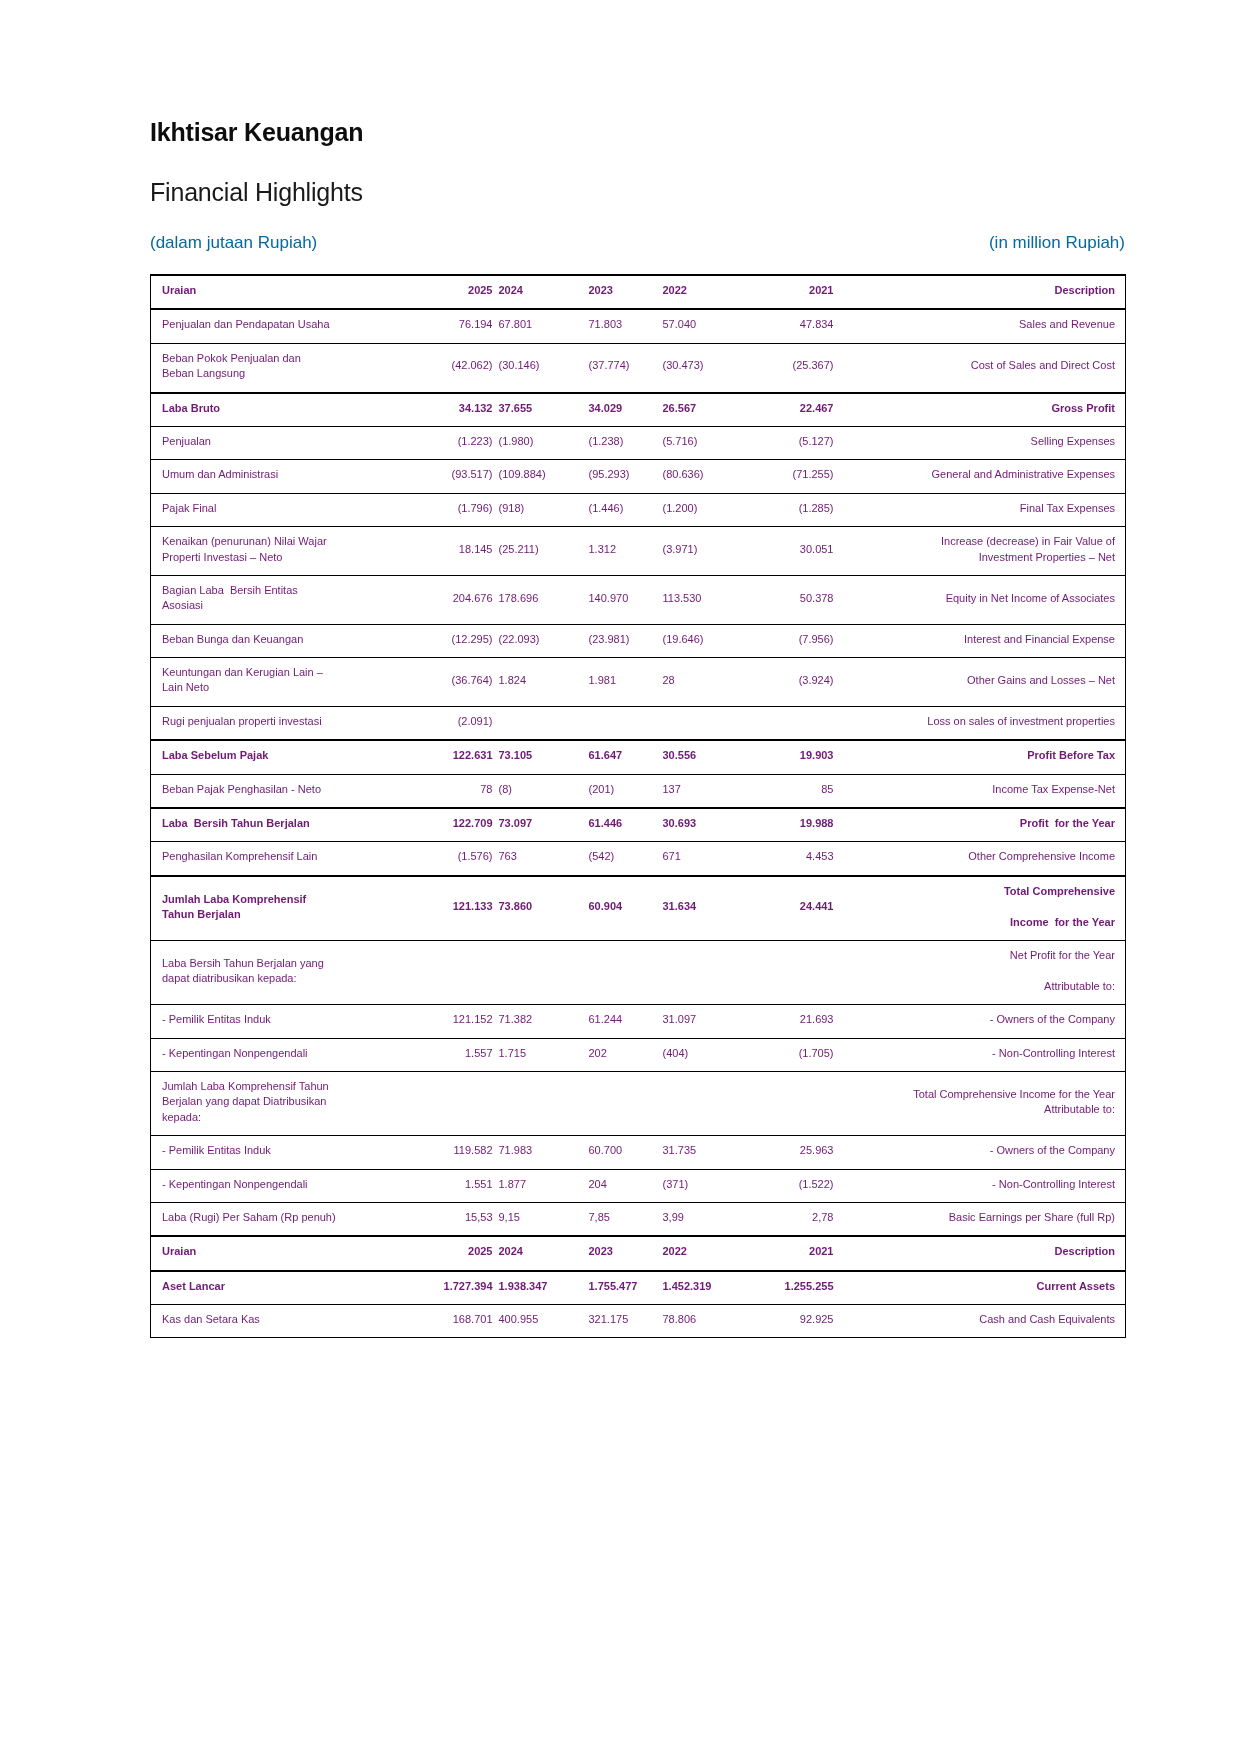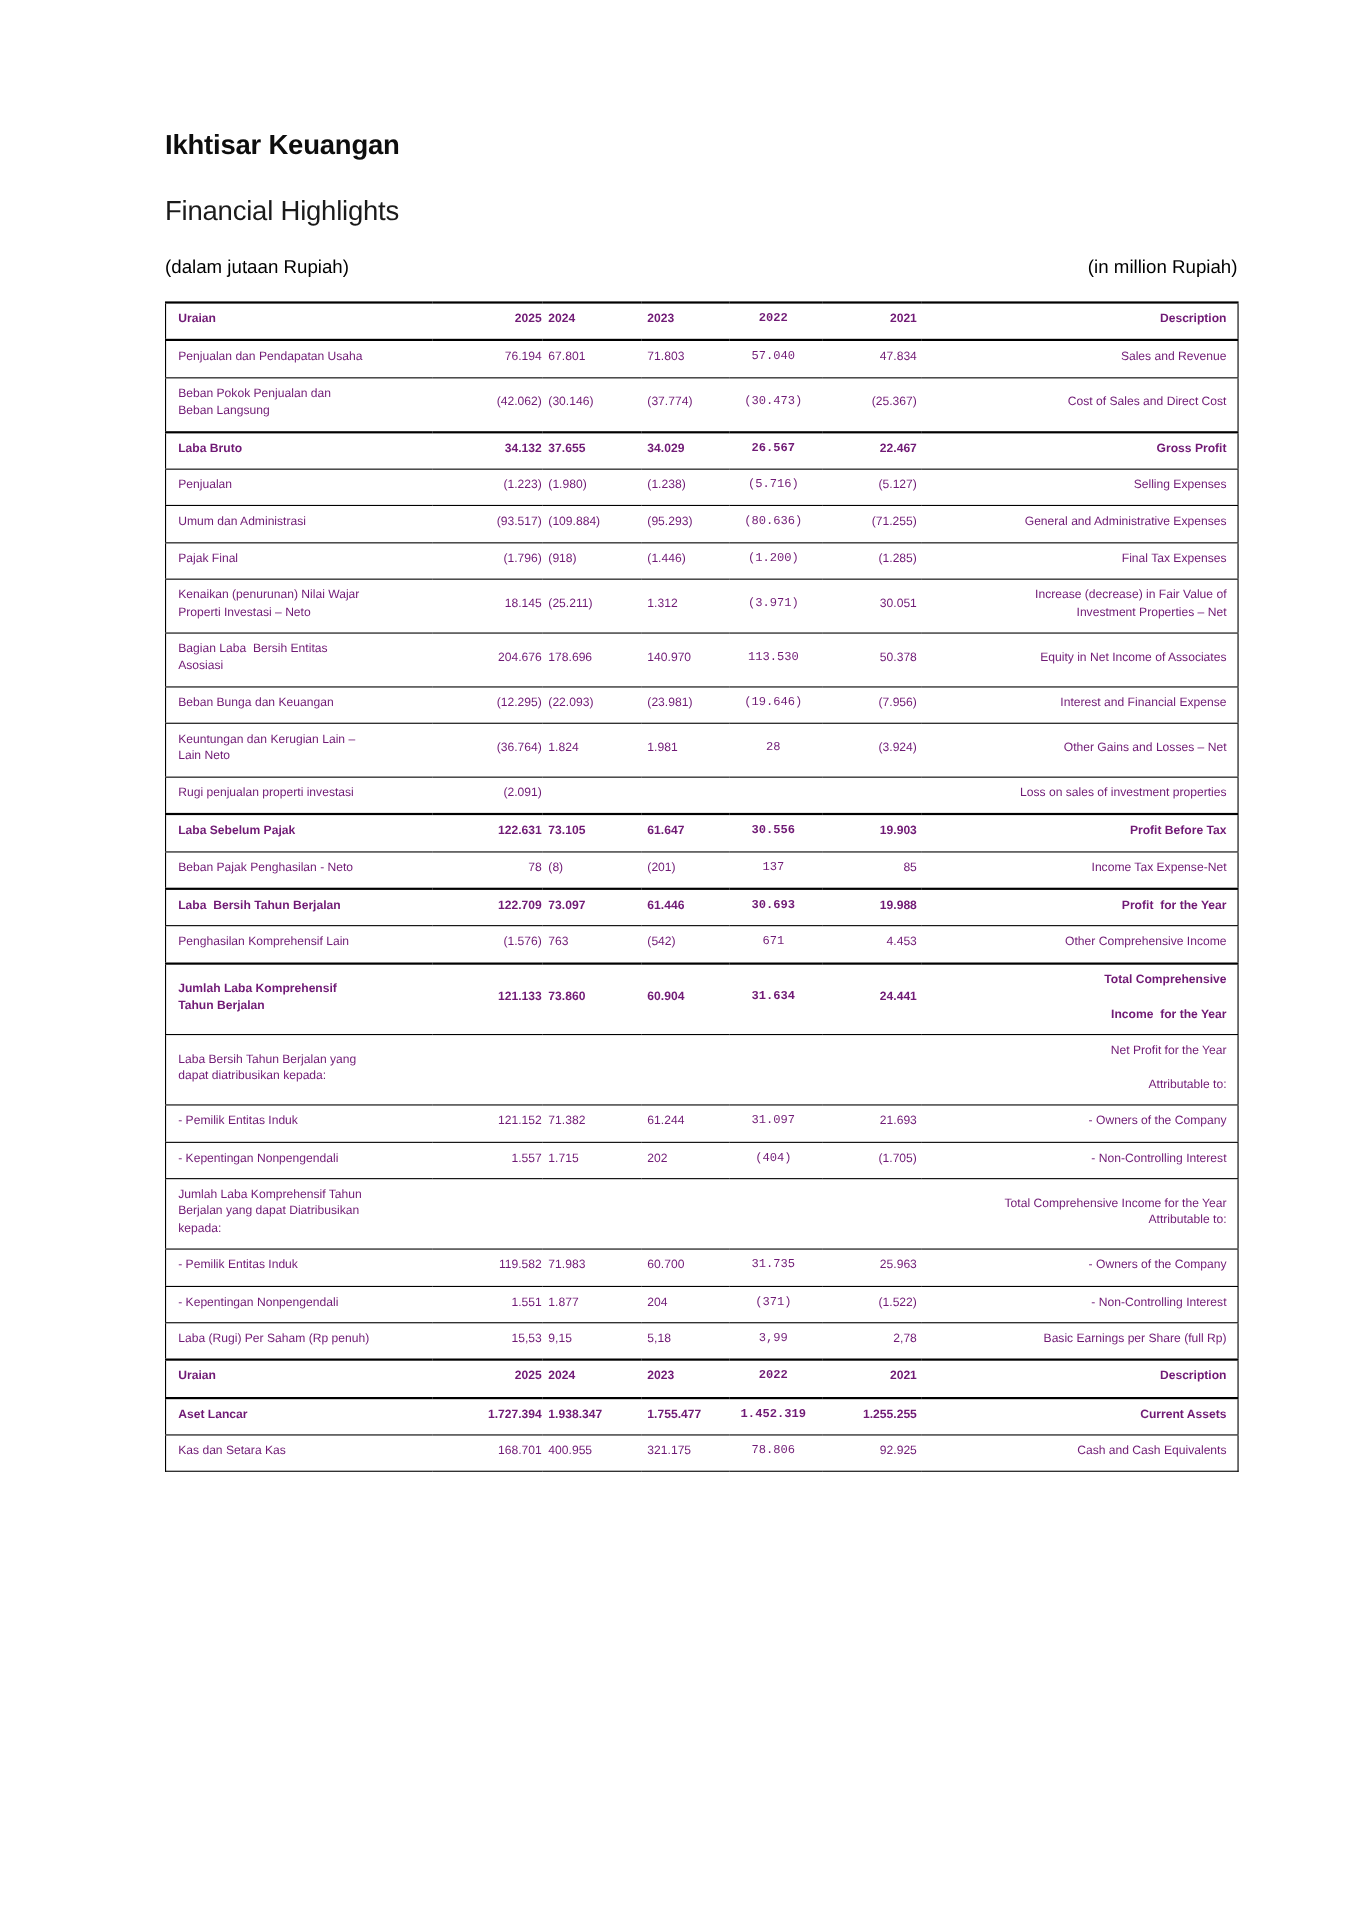"(dalam jutaan Rupiah)" .unit-row { color: #000000 -> #0369a1 }
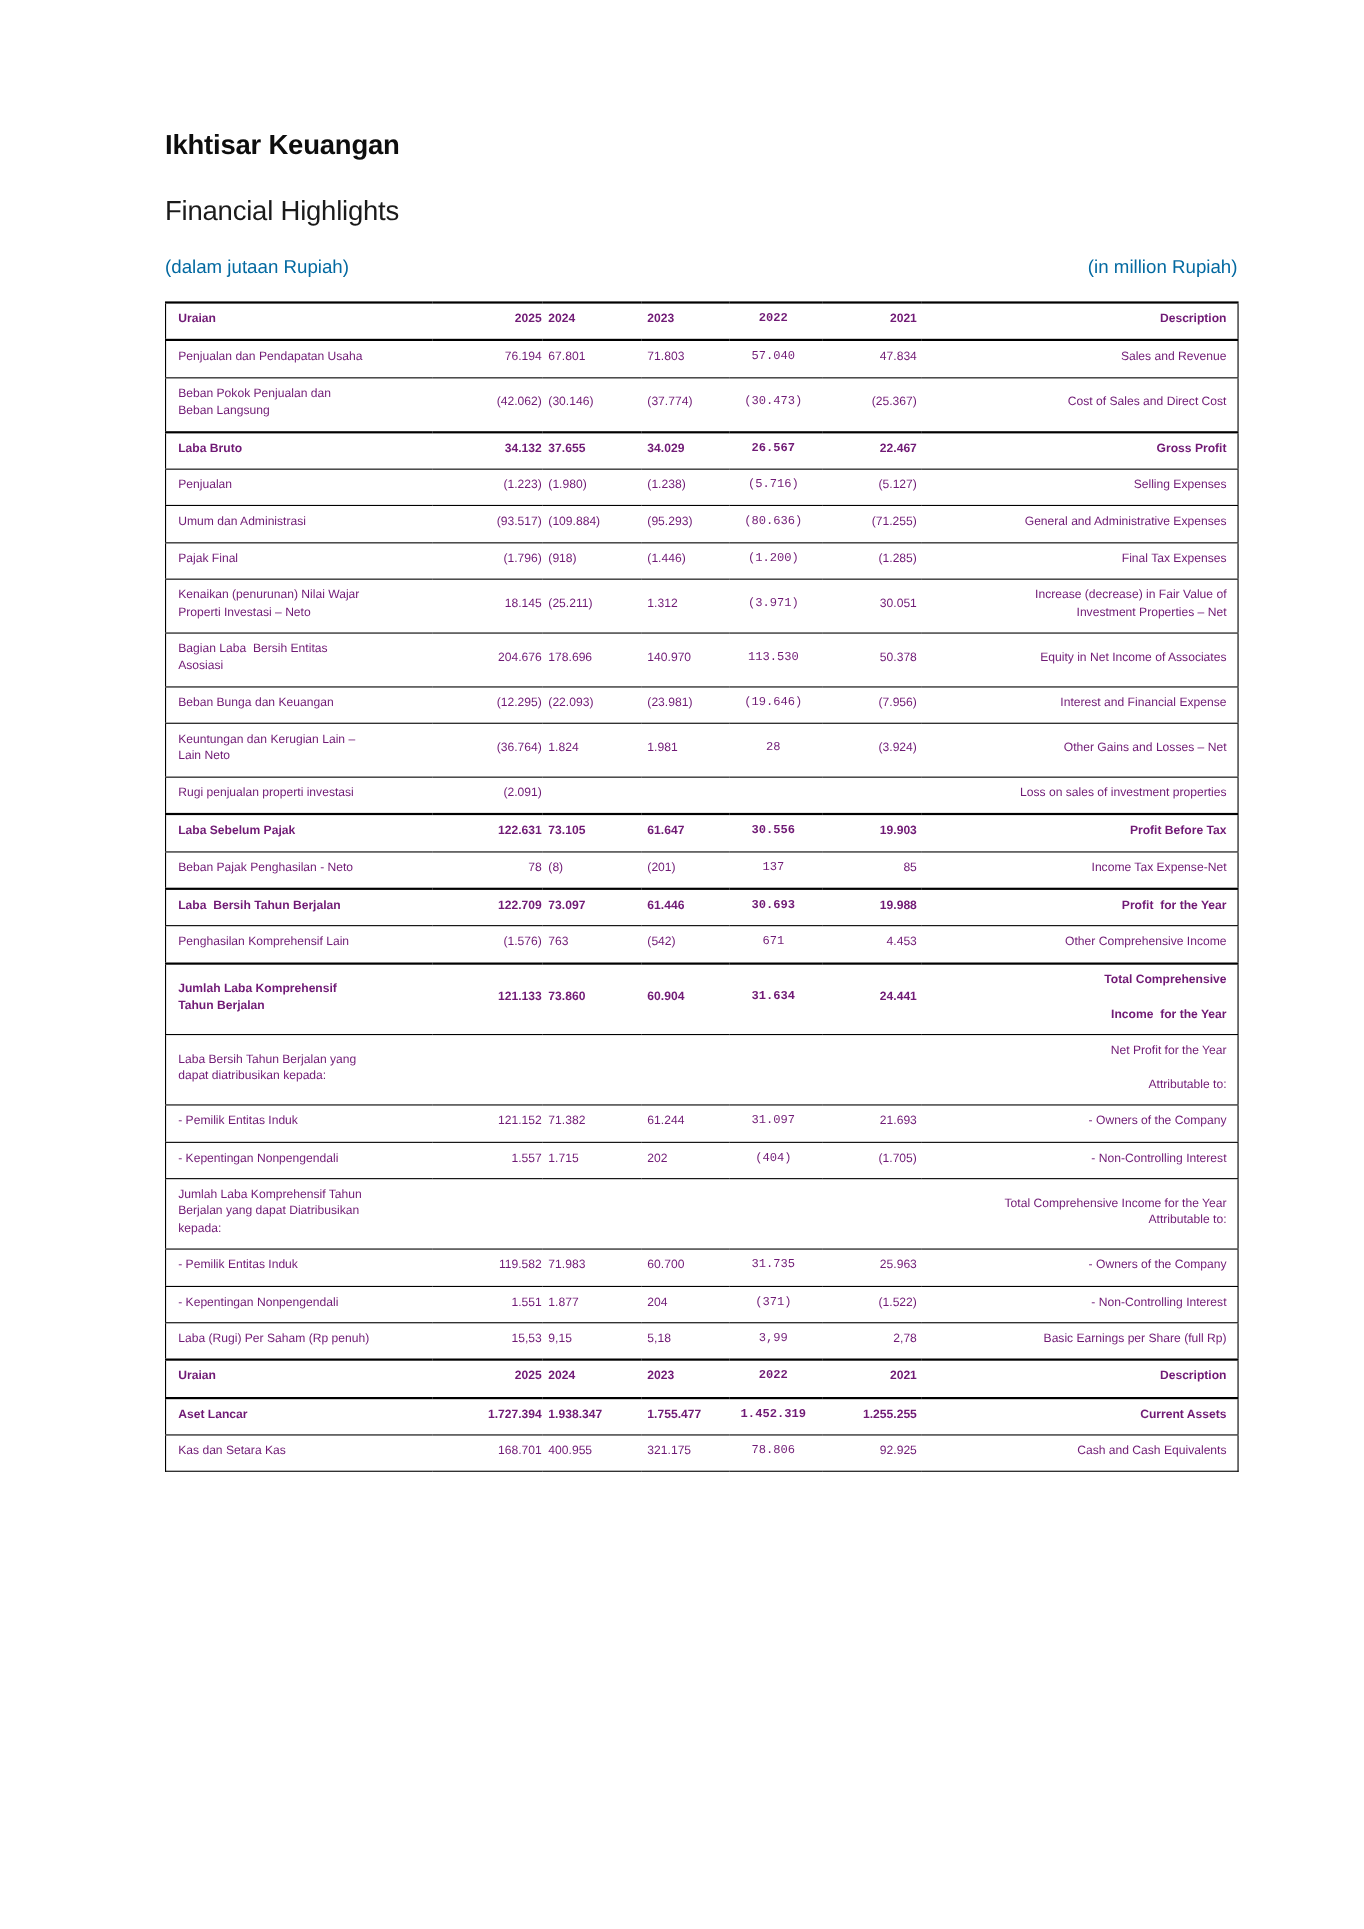"2022" .col-y2022 { font-family: Liberation Mono, monospace -> none; text-align: center -> left }
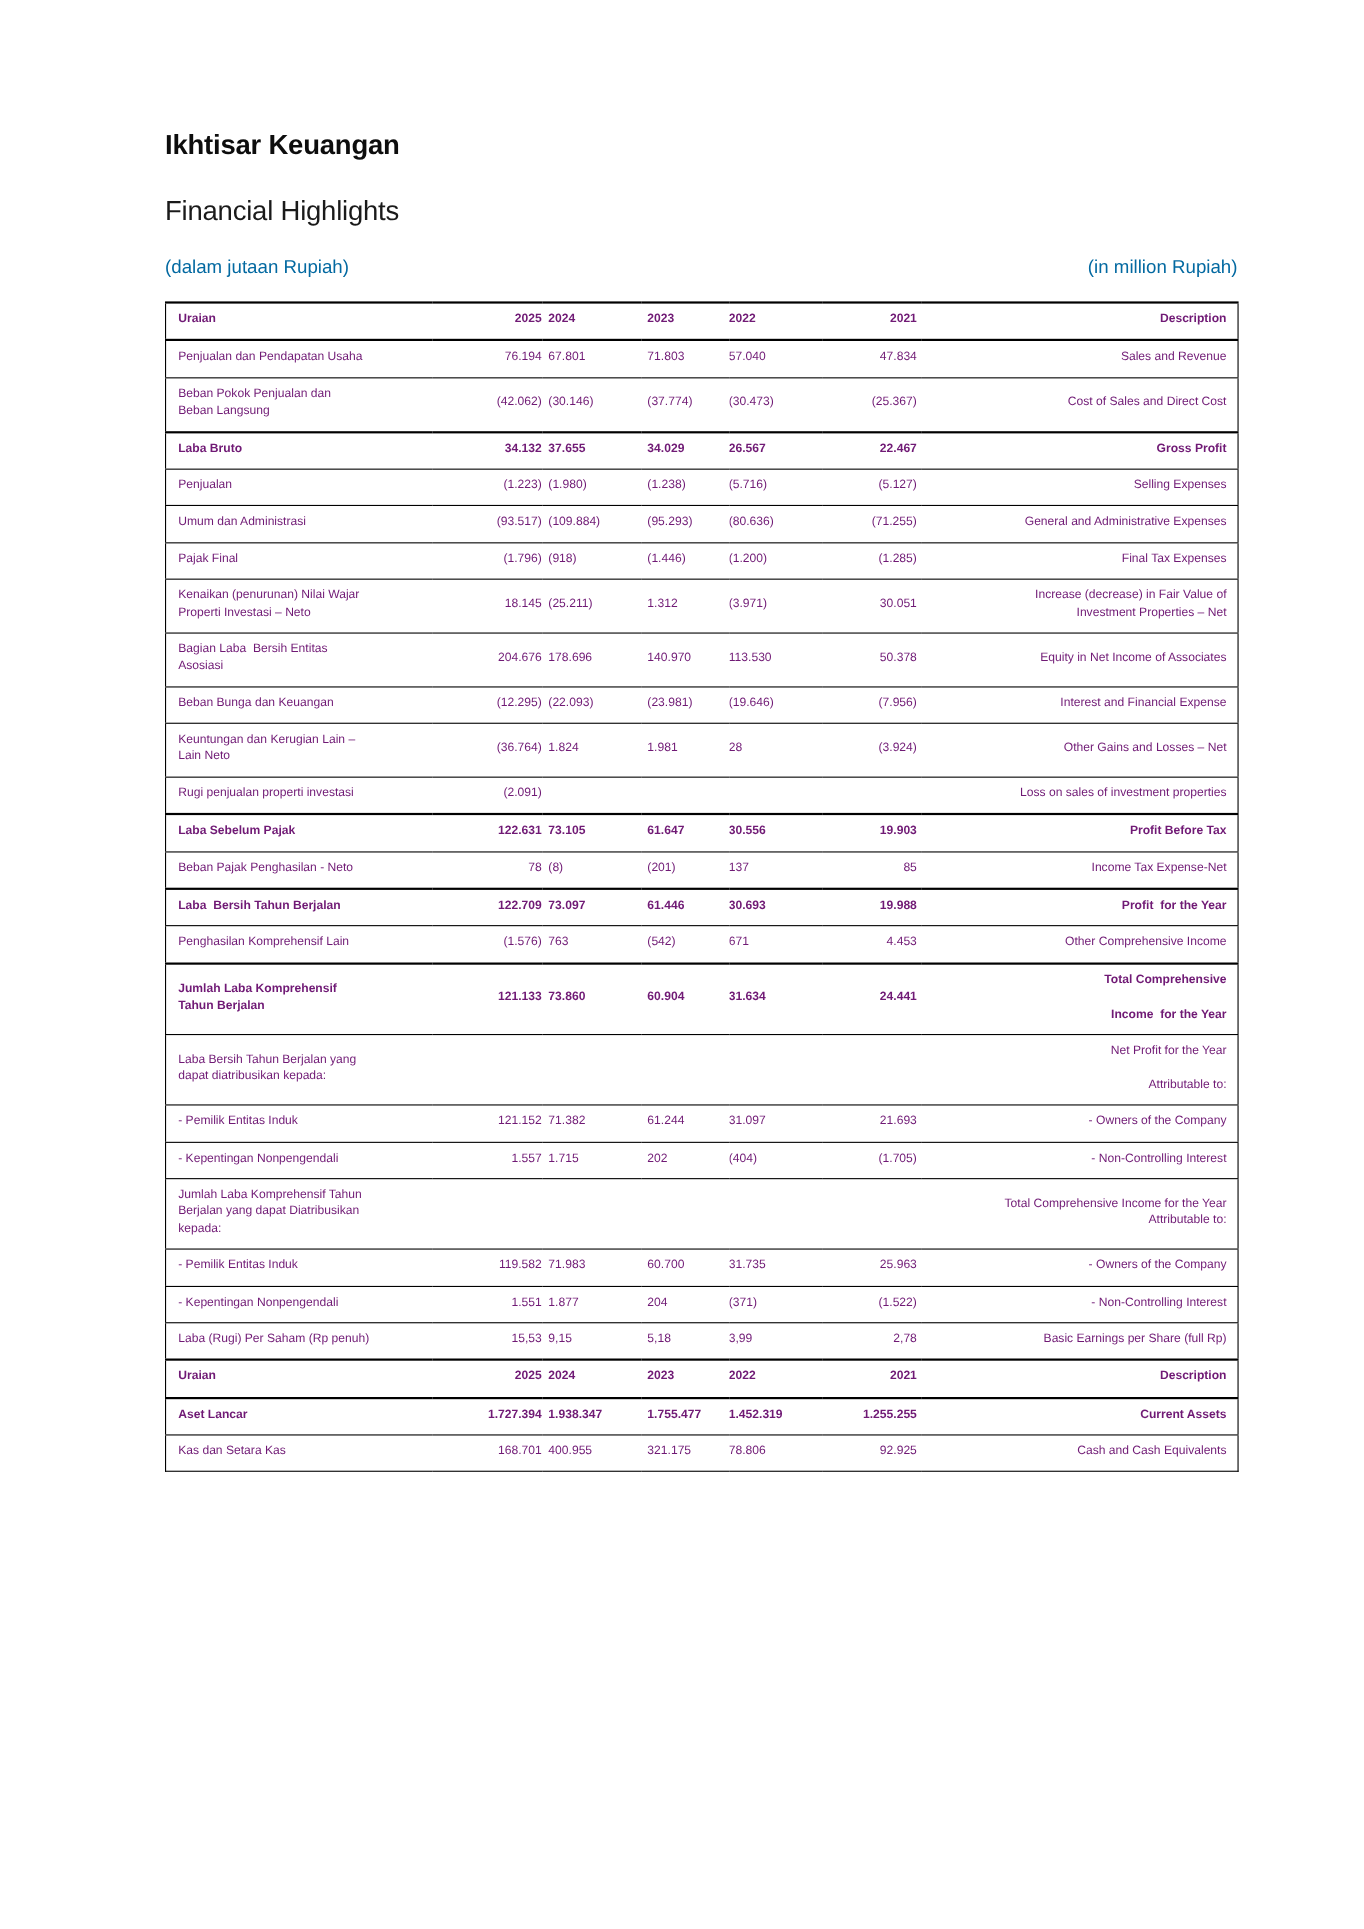"5,18" td.col-y2023 { text: 5,18 -> 7,85 }
